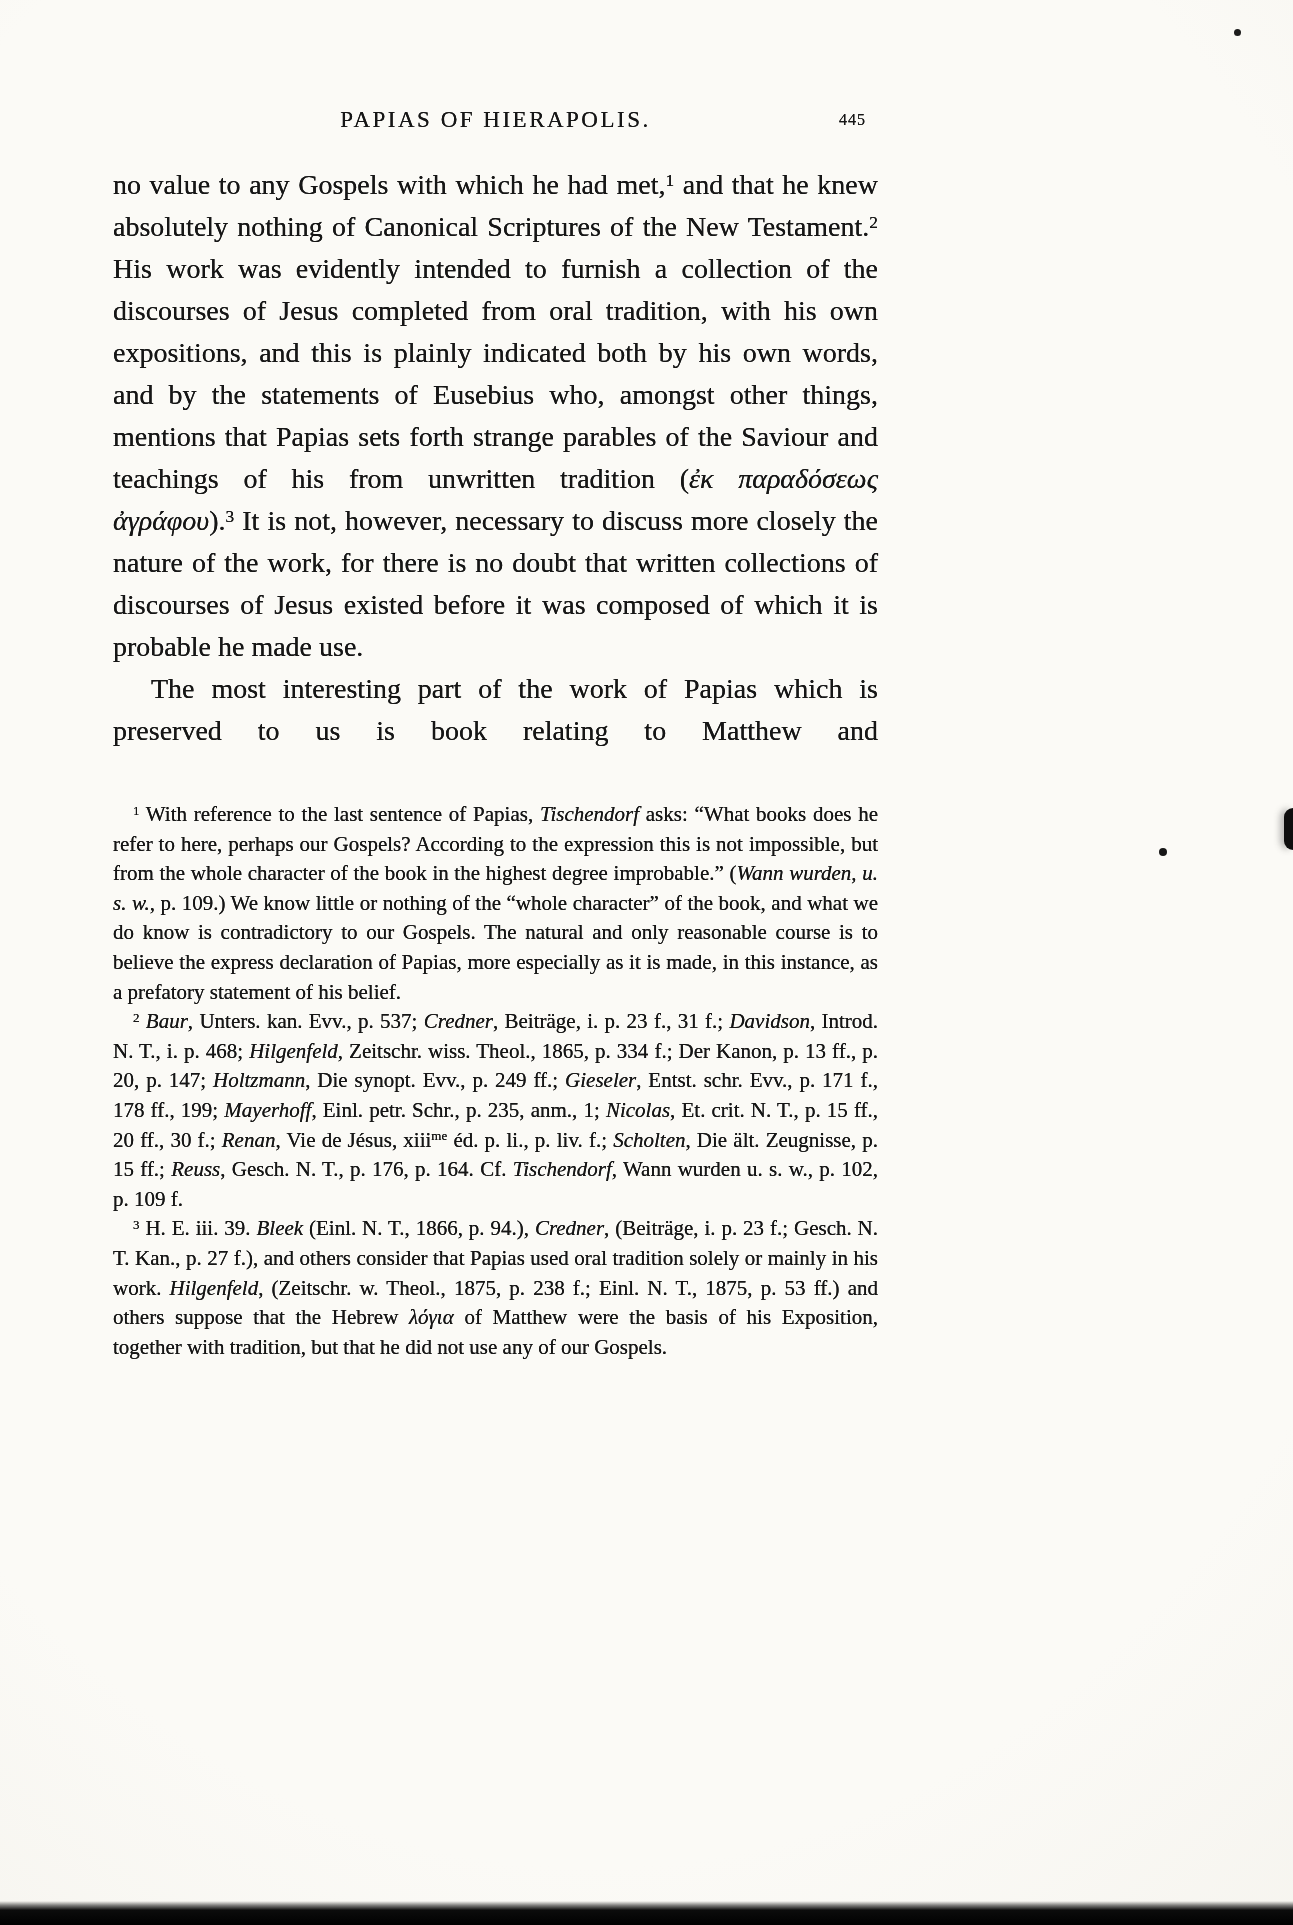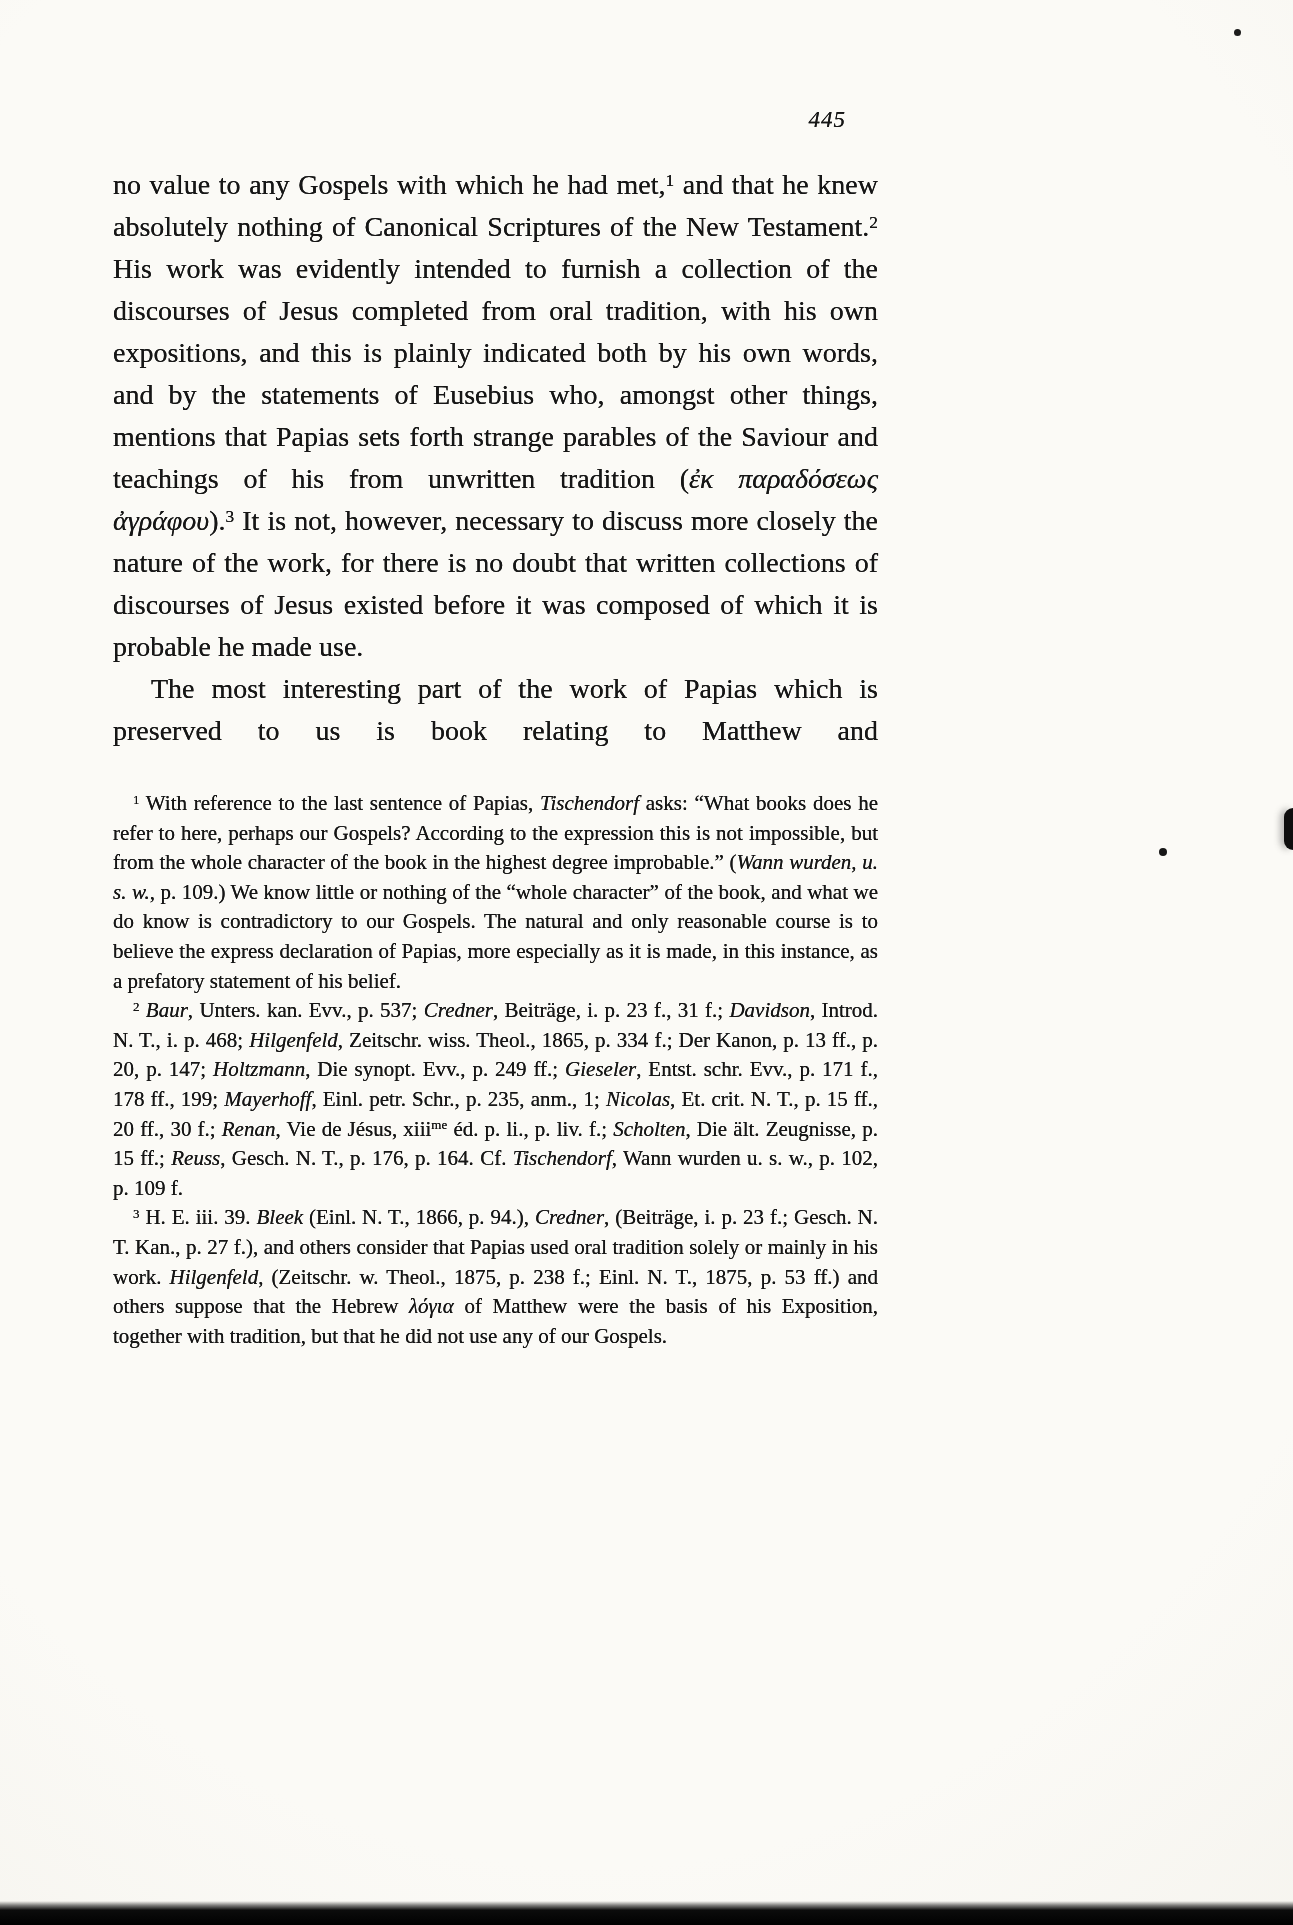"PAPIAS OF HIERAPOLIS." span.head-title { html: none -> <span>PAPIAS OF HIERAPOLIS.</span> }
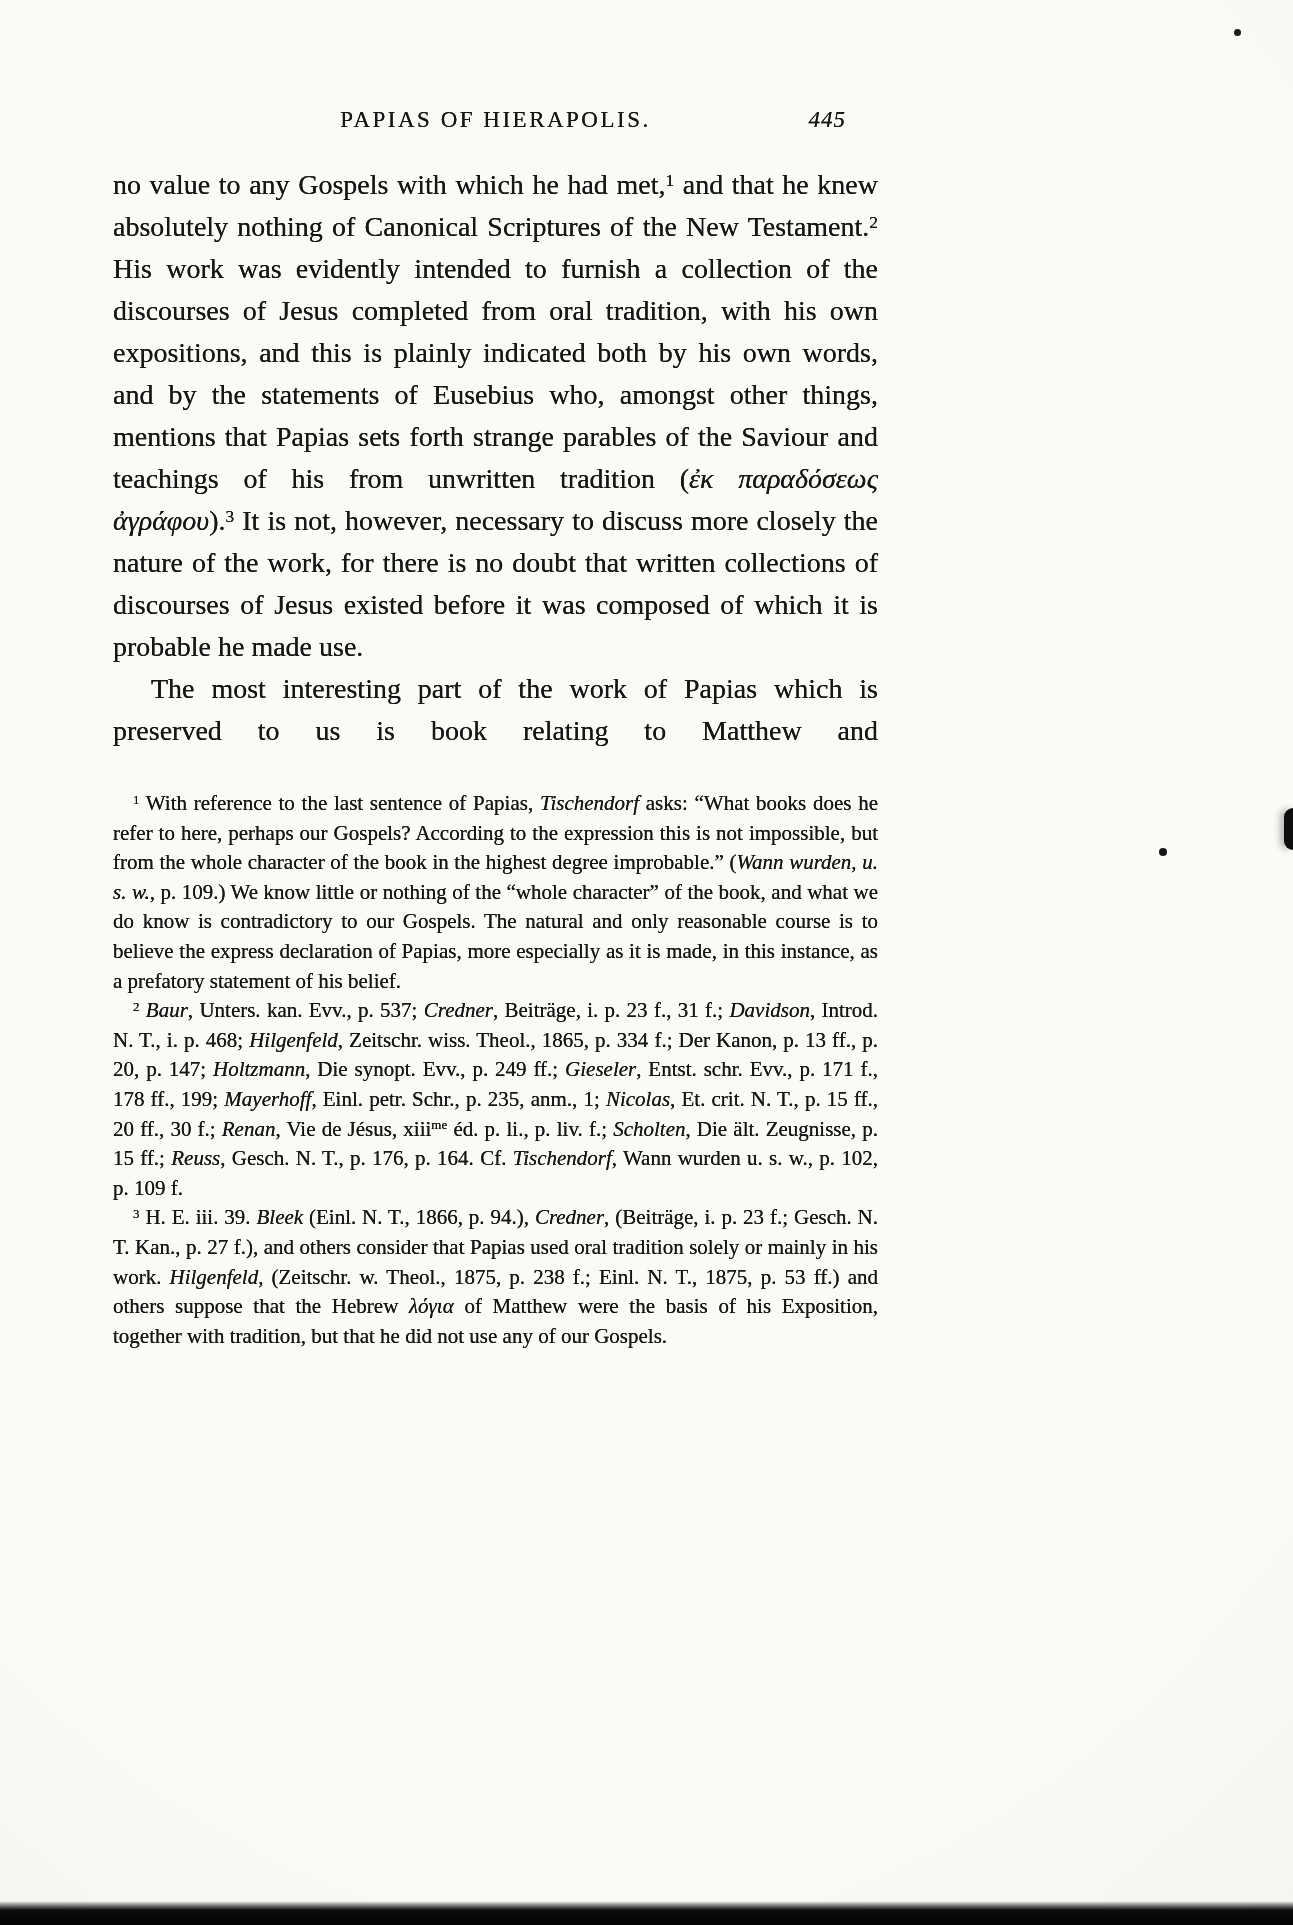"445" .page-number { font-size: 23px -> 16px; font-style: italic -> none; right: 32px -> 12px }
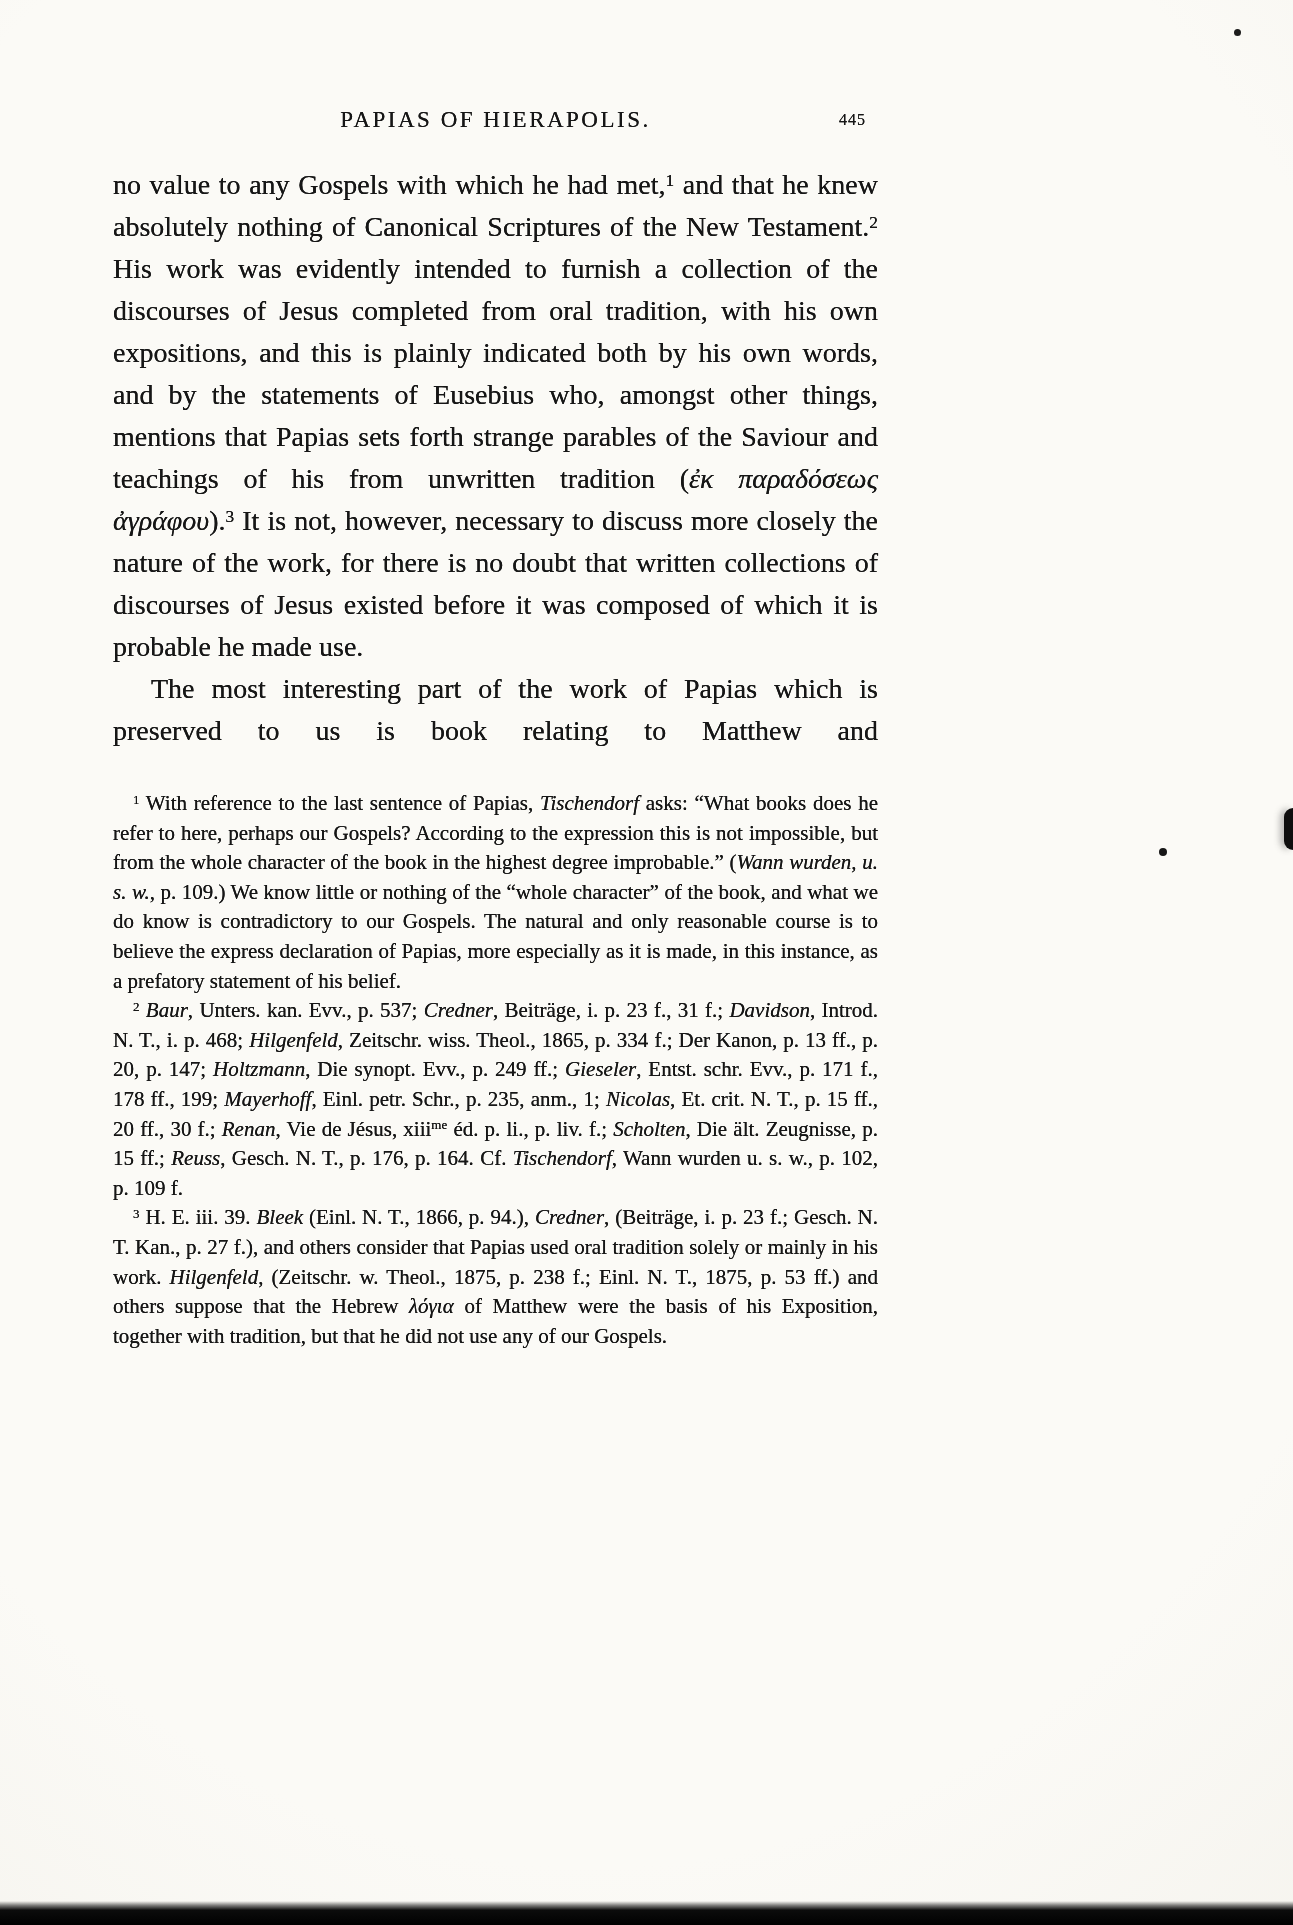"1 With reference to the" .footnotes { margin-top: 37px -> 48px }
